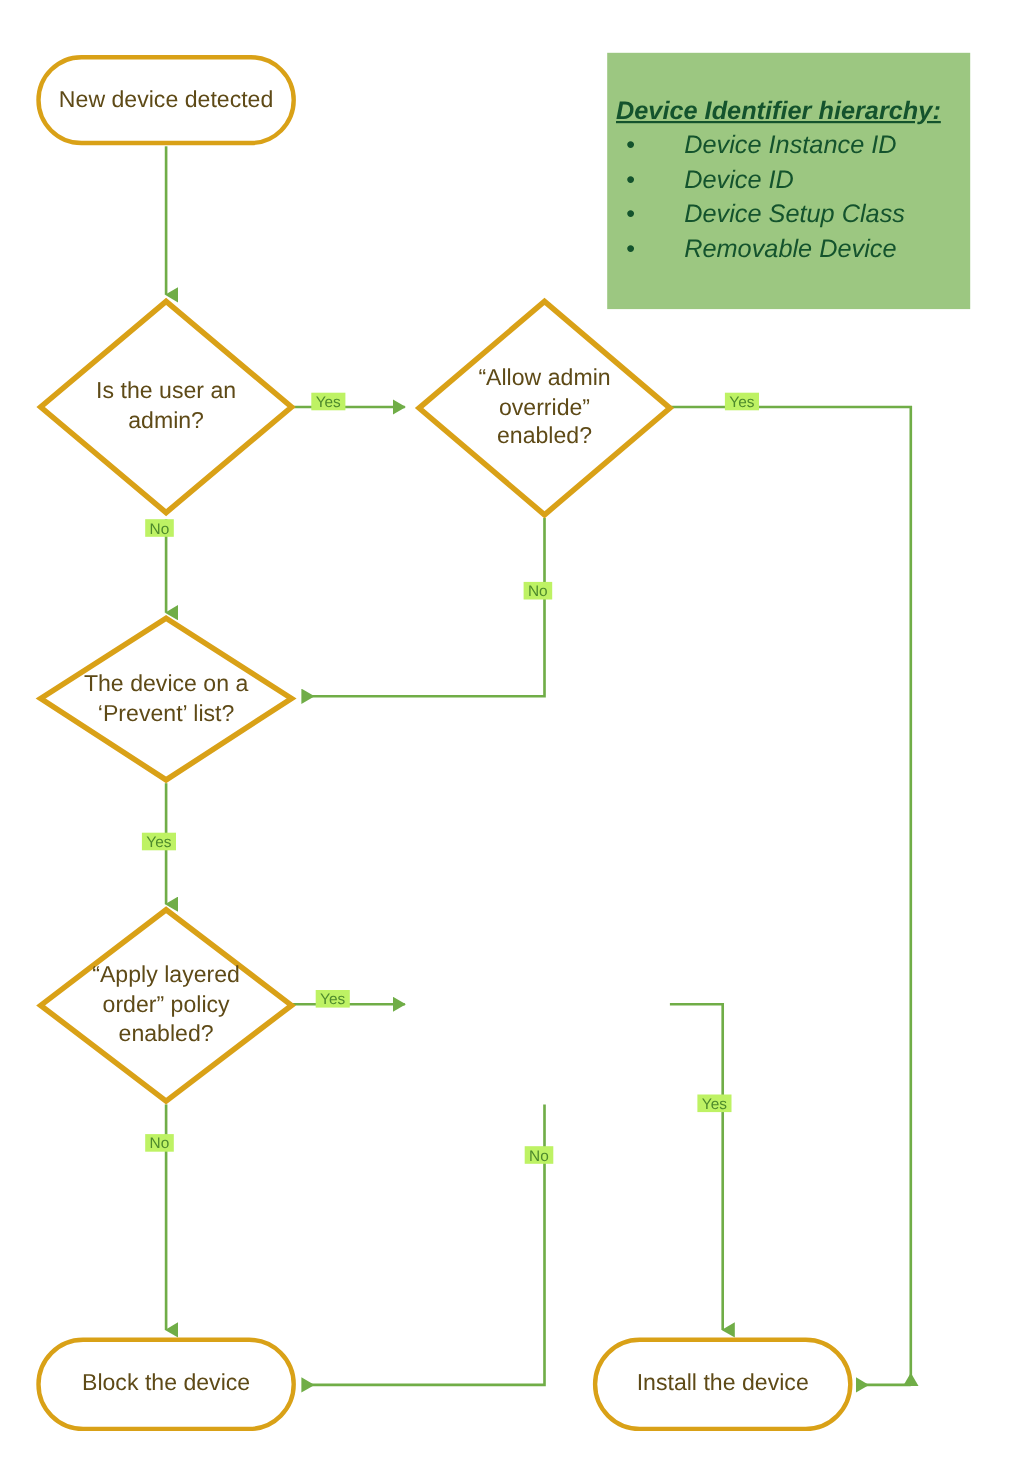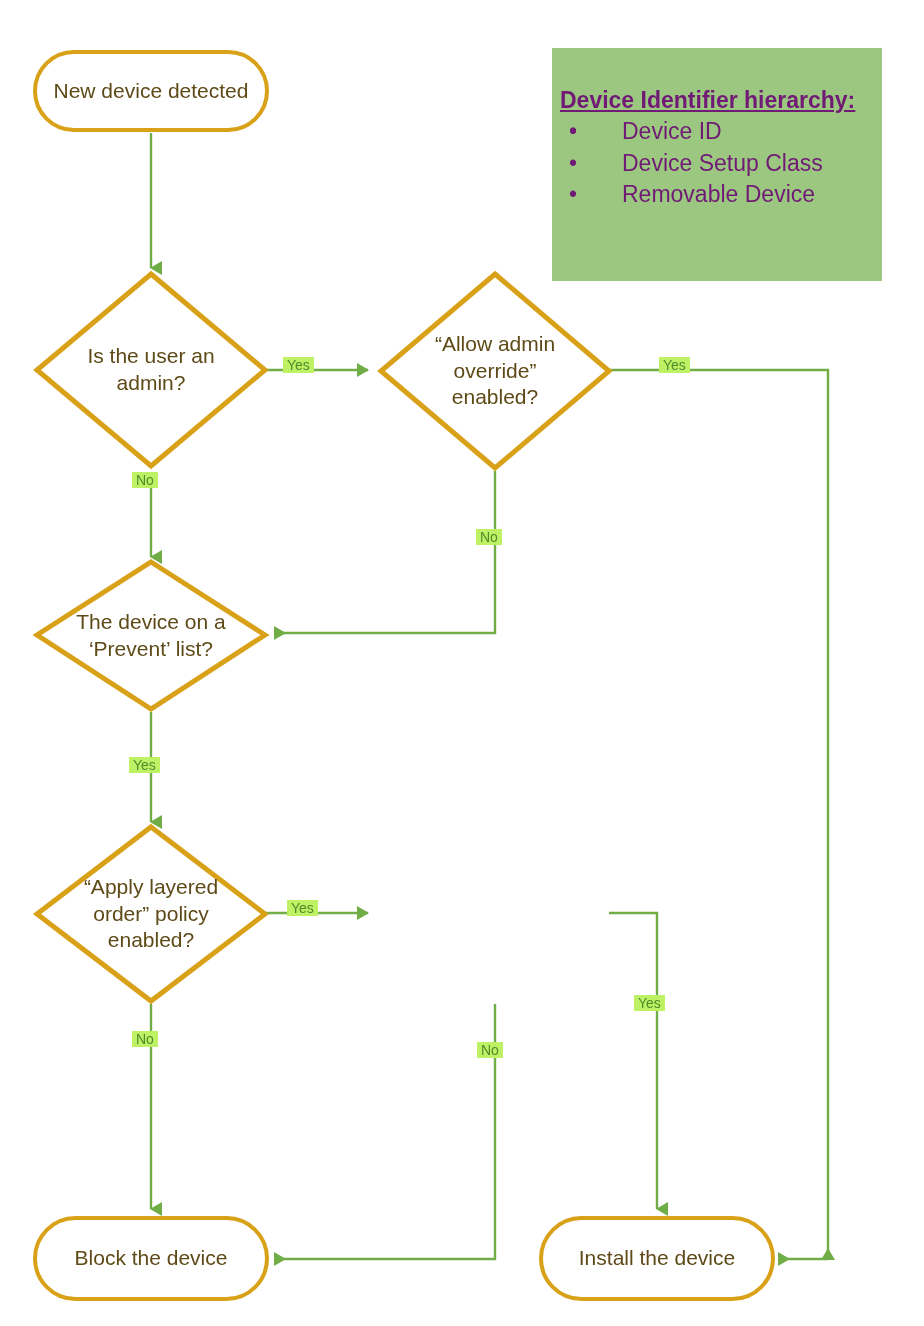"Device Identifier hierarchy:" .callout { color: #701a75 -> #14532d; font-style: none -> italic }
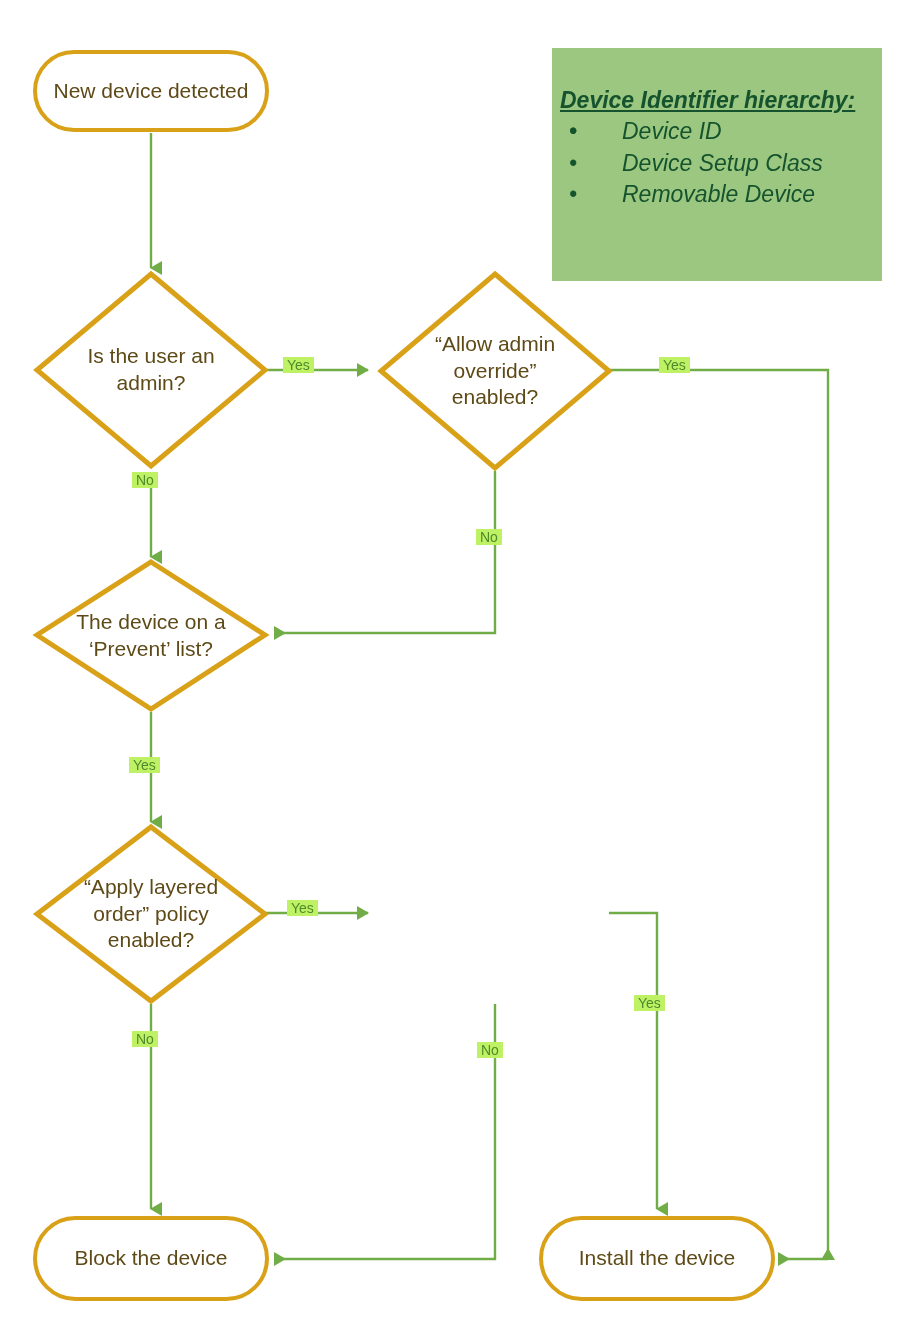"Device Instance ID" span { html: none -> <span>Device Instance ID</span> }
